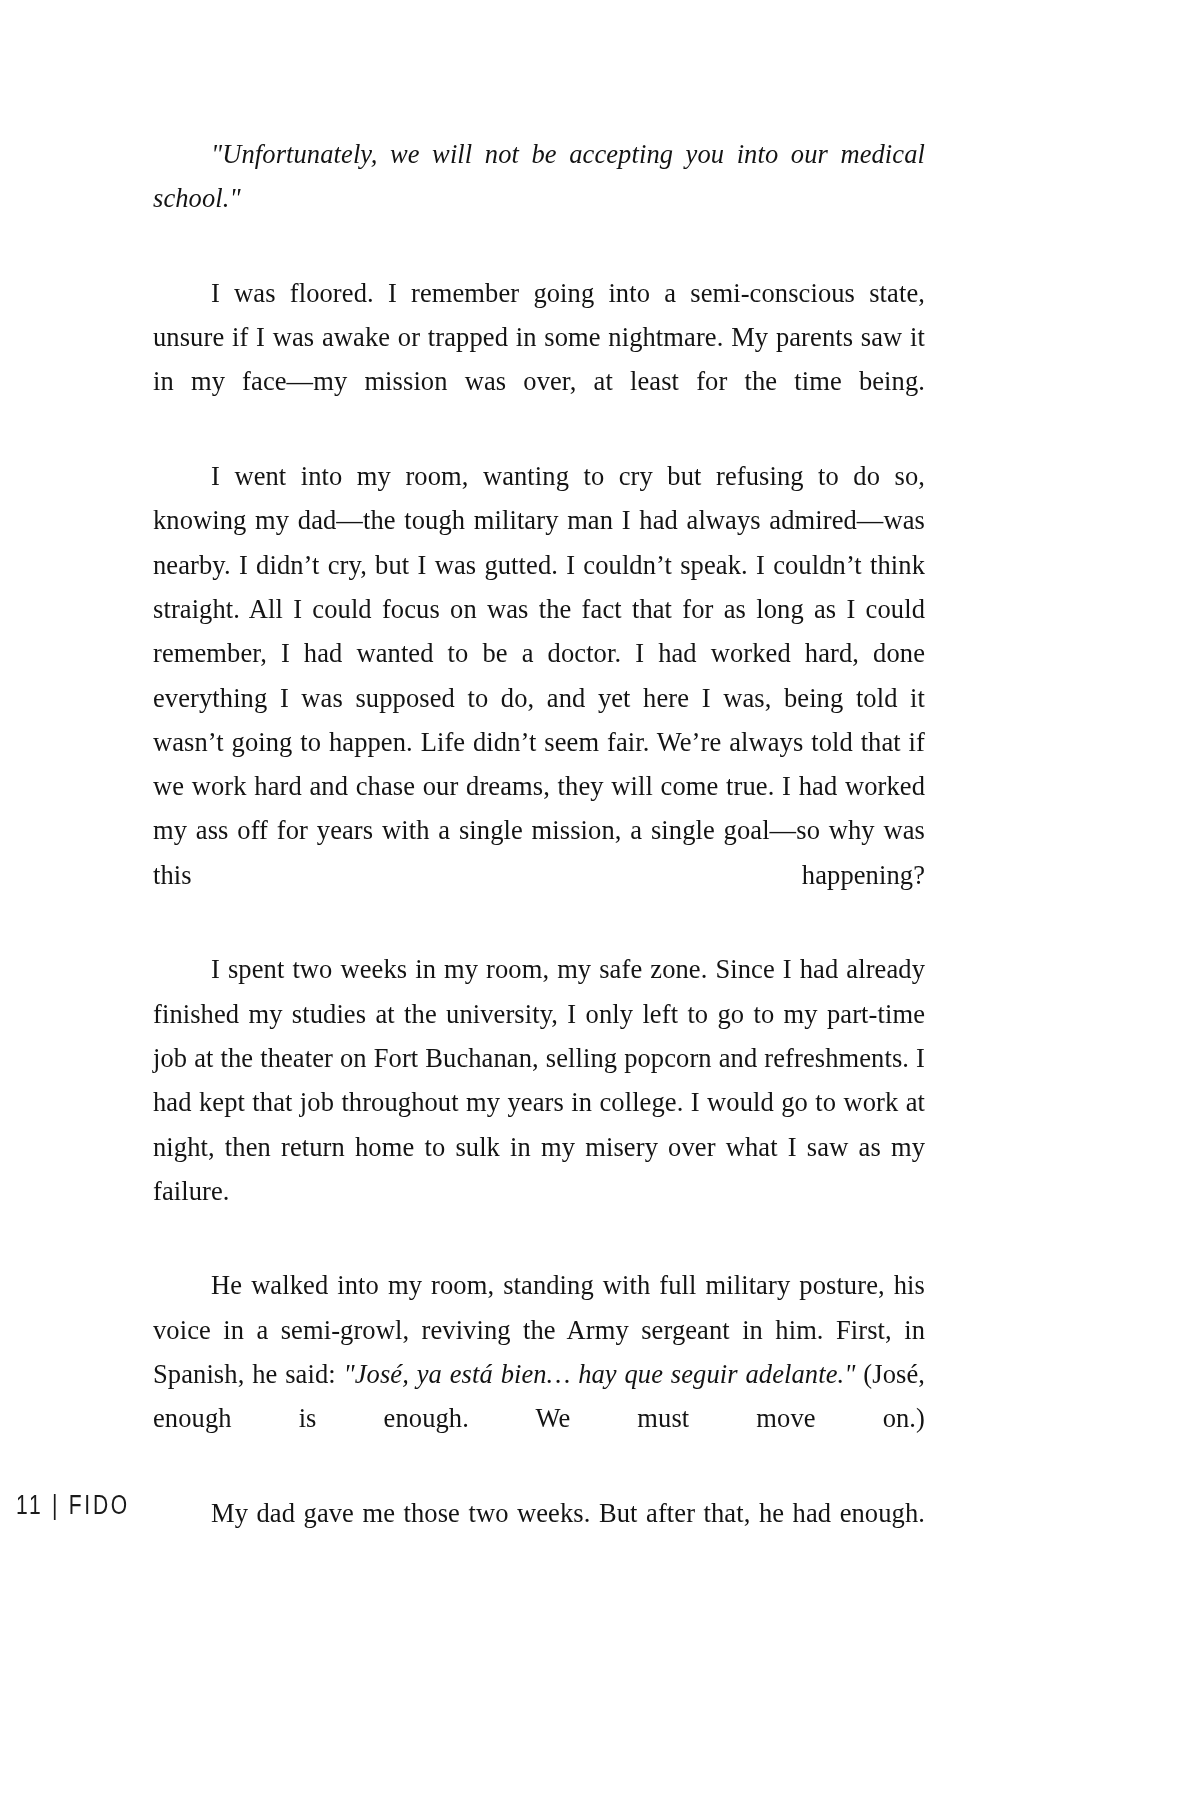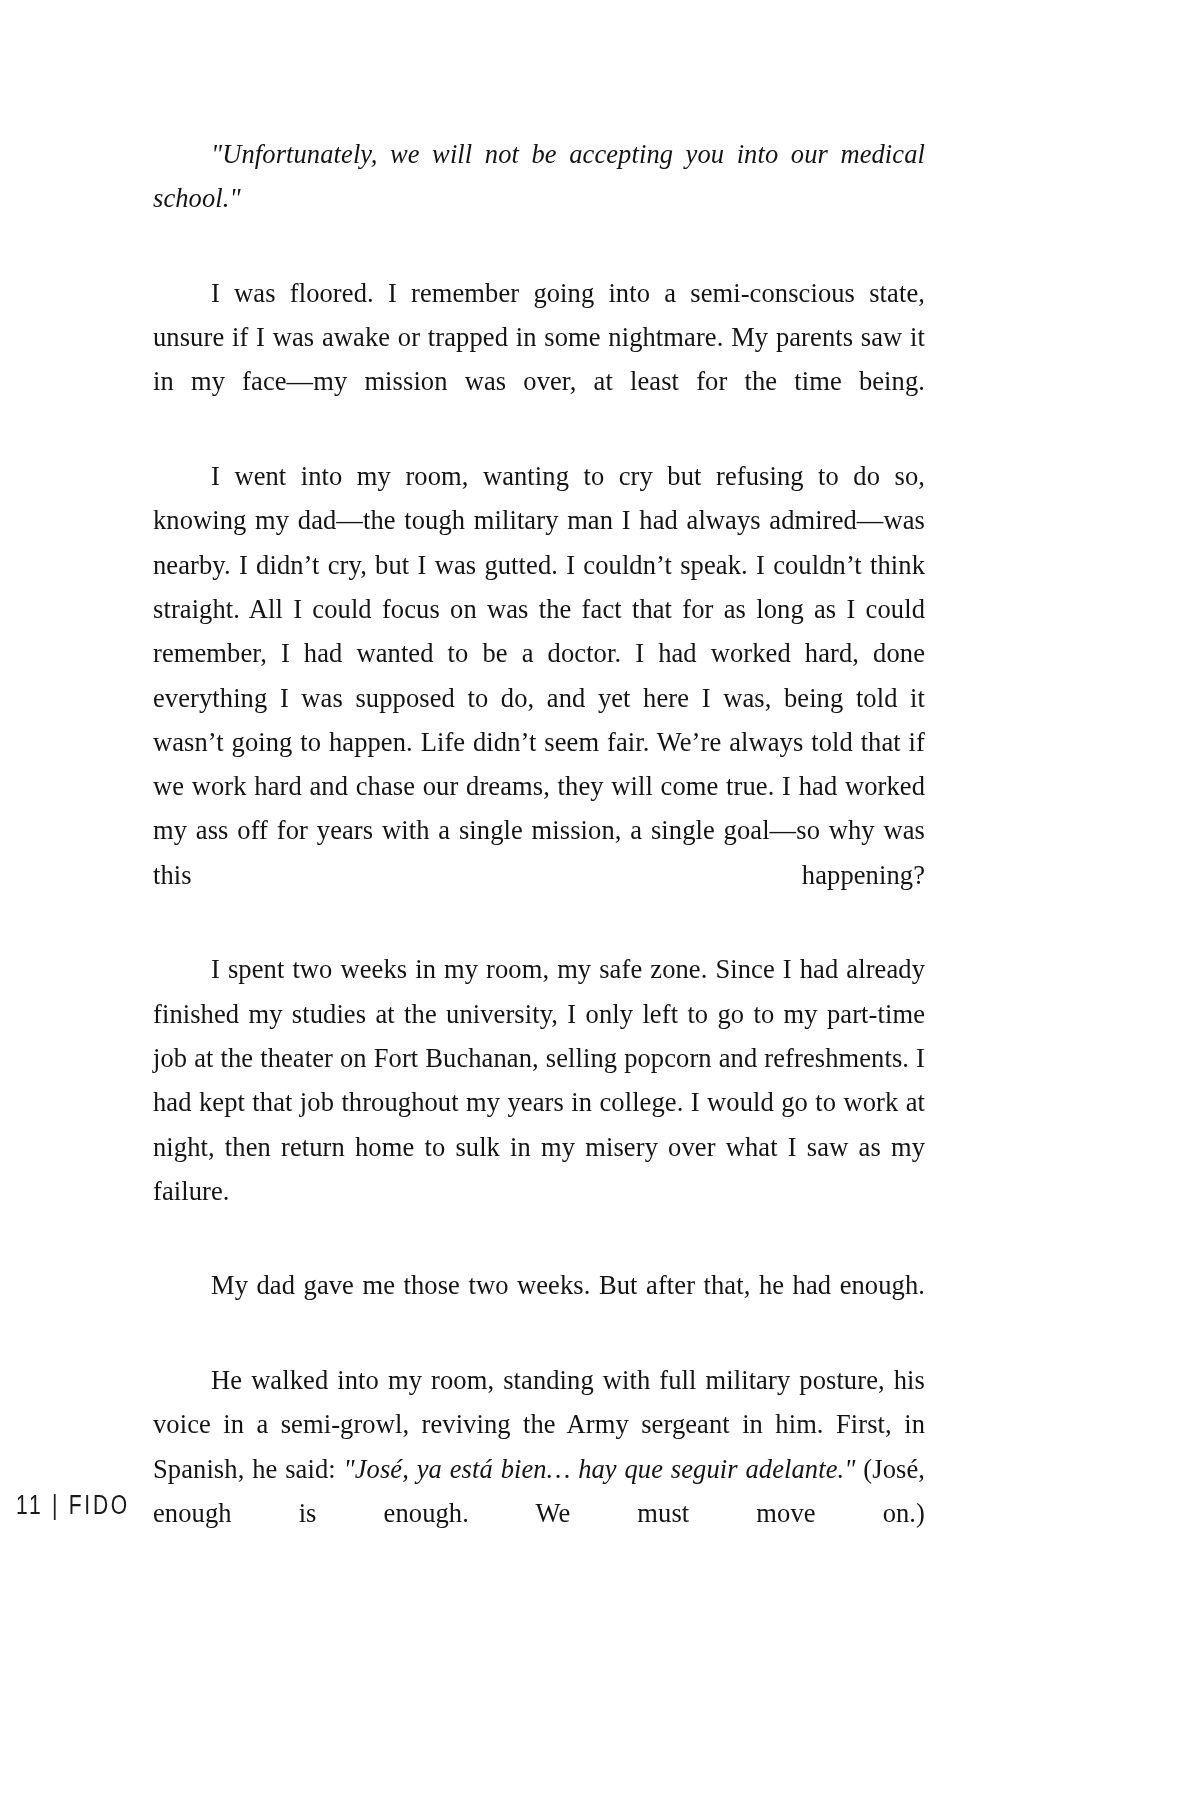"My dad gave me those" p.para { order: before "He walked into my room," -> after "He walked into my room," }
